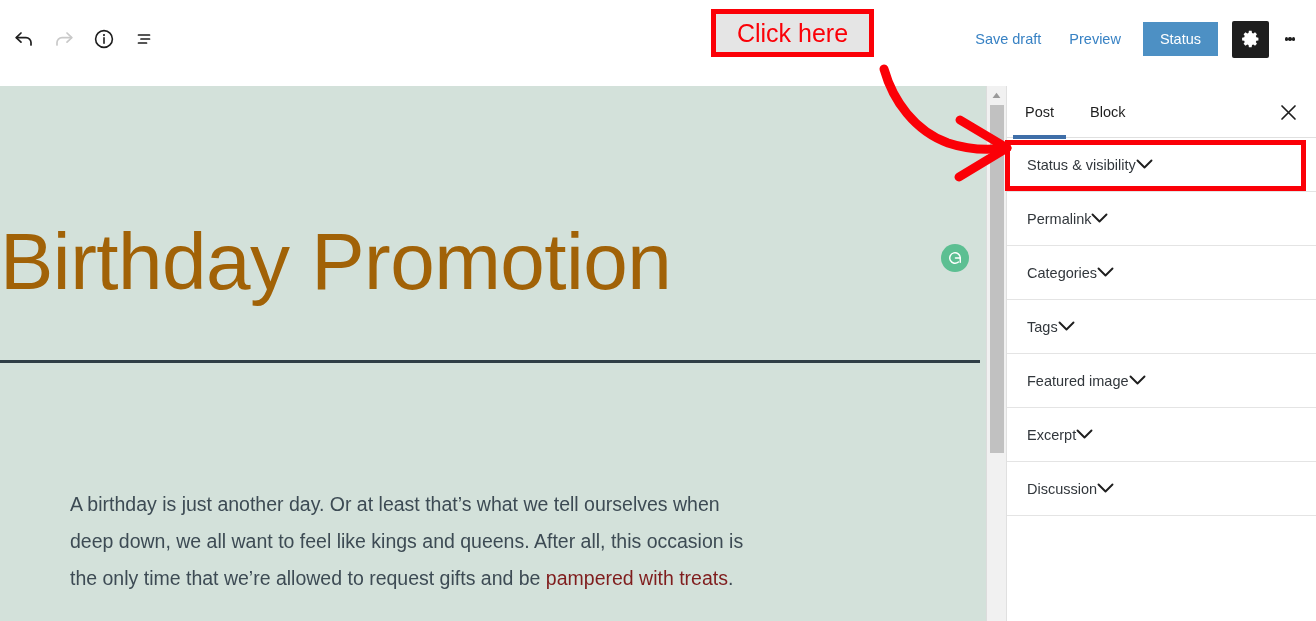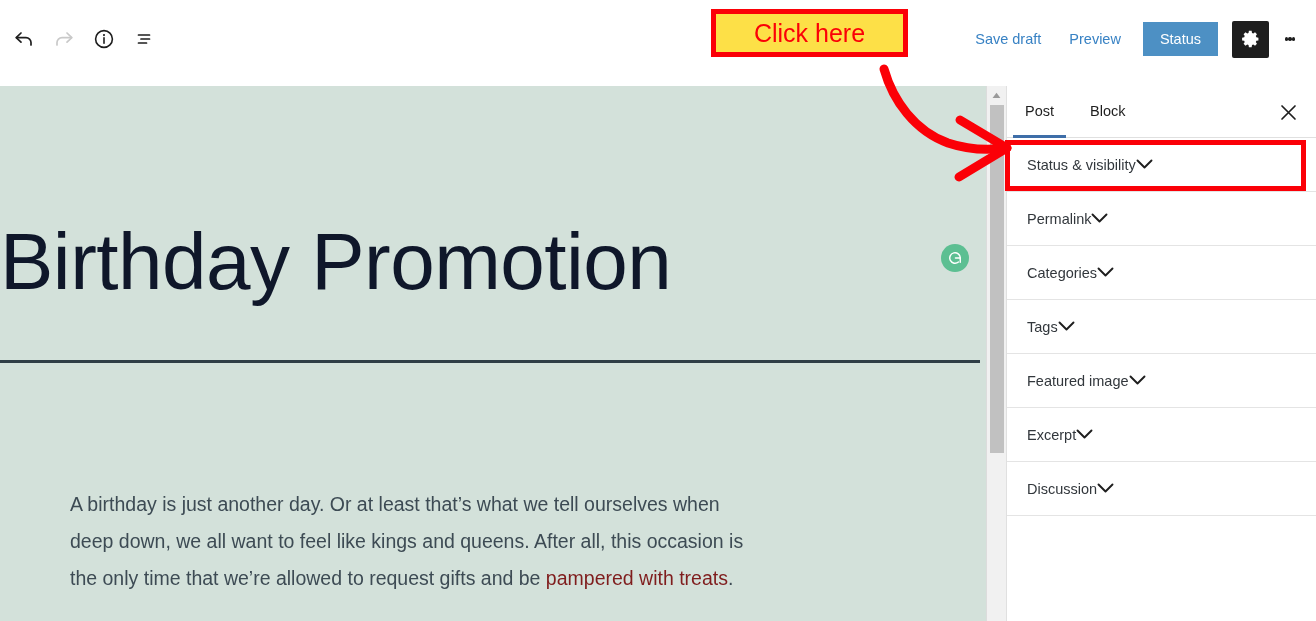"Click here" .anno-box { background: #fde047 -> #e5e5e5; width: 197px -> 163px }
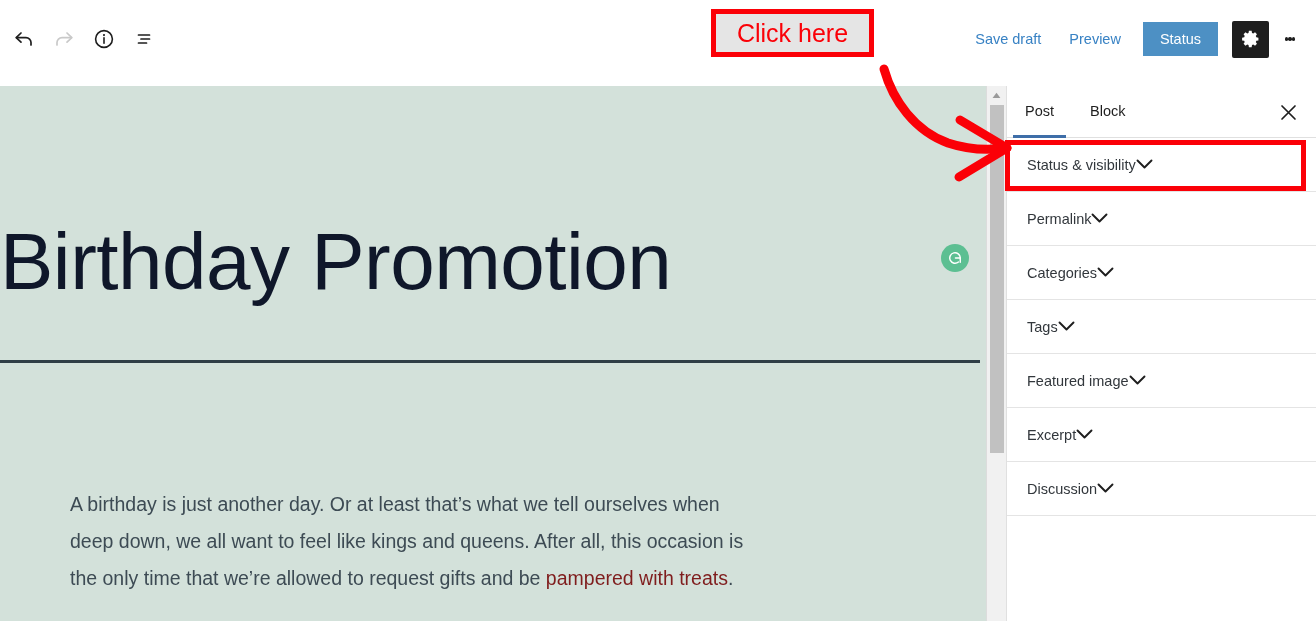"Post" .sb-tabs { align-items: flex-end -> center }
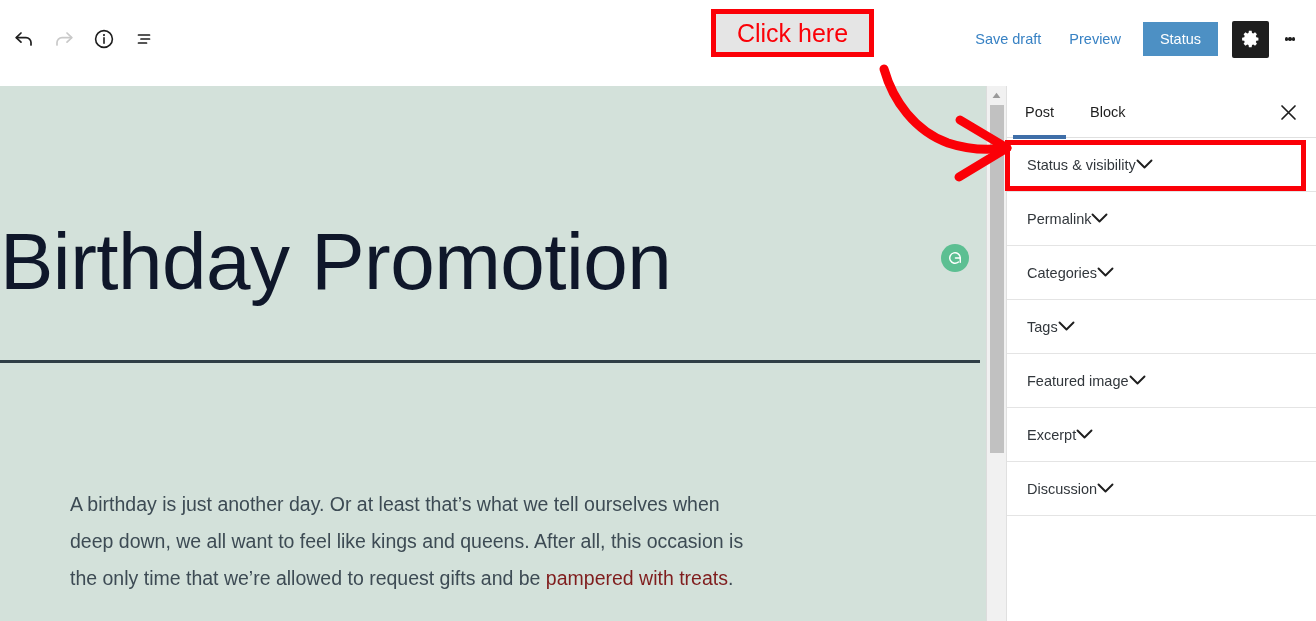"Birthday Promotion" .post-title { color: #0f172a -> #a16207 }
